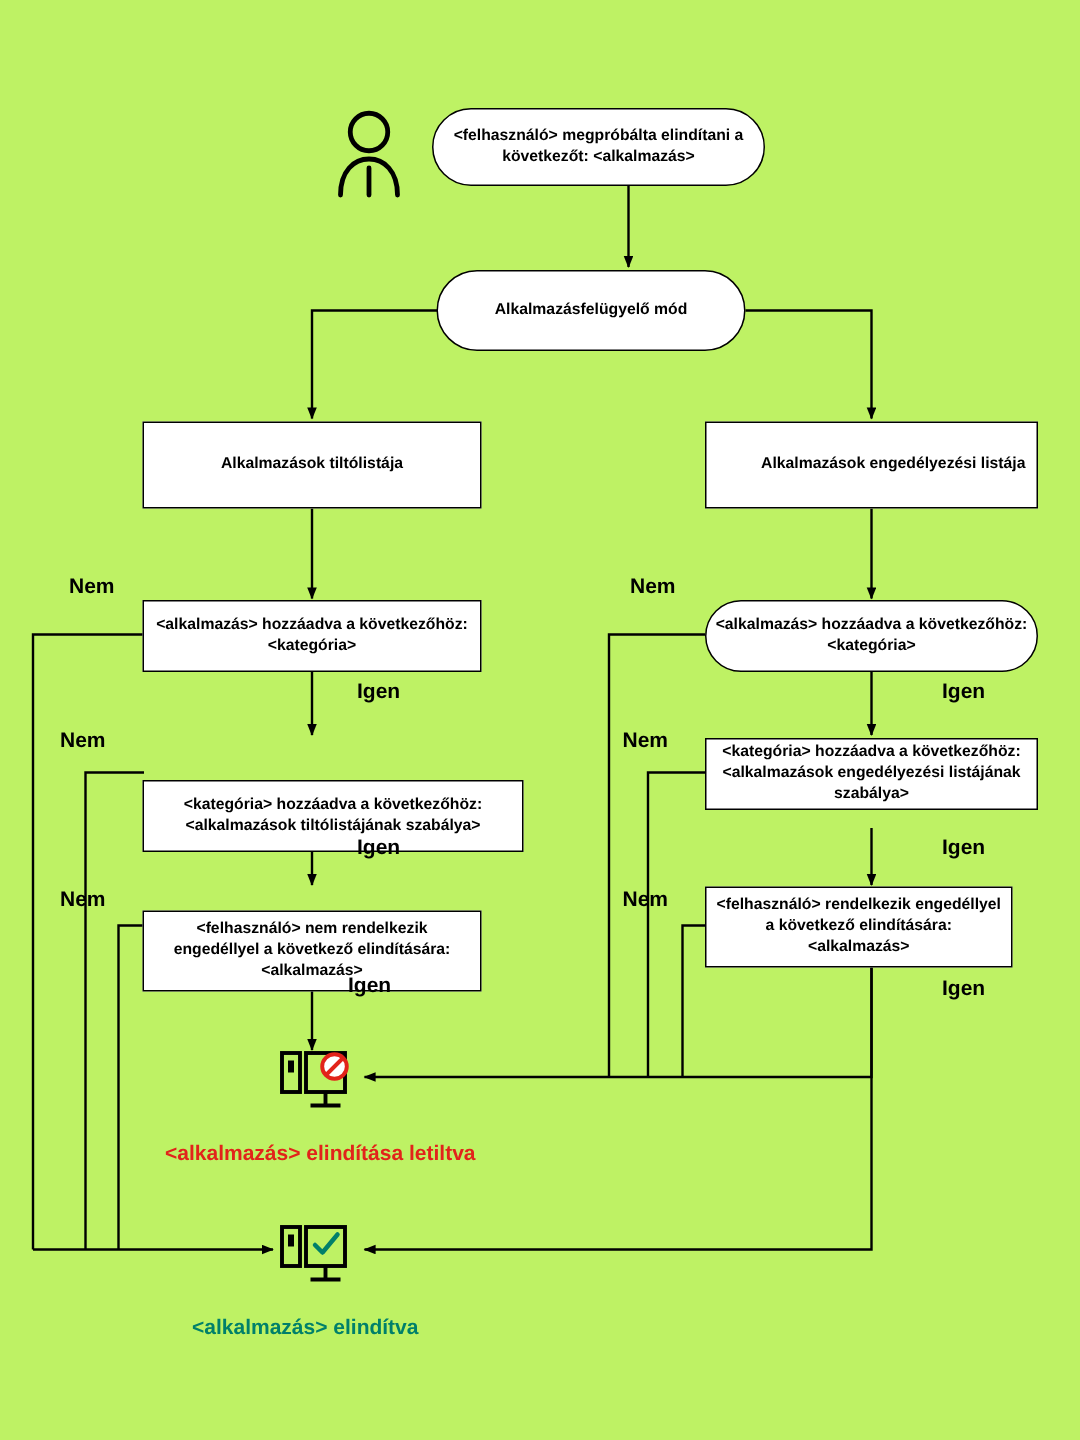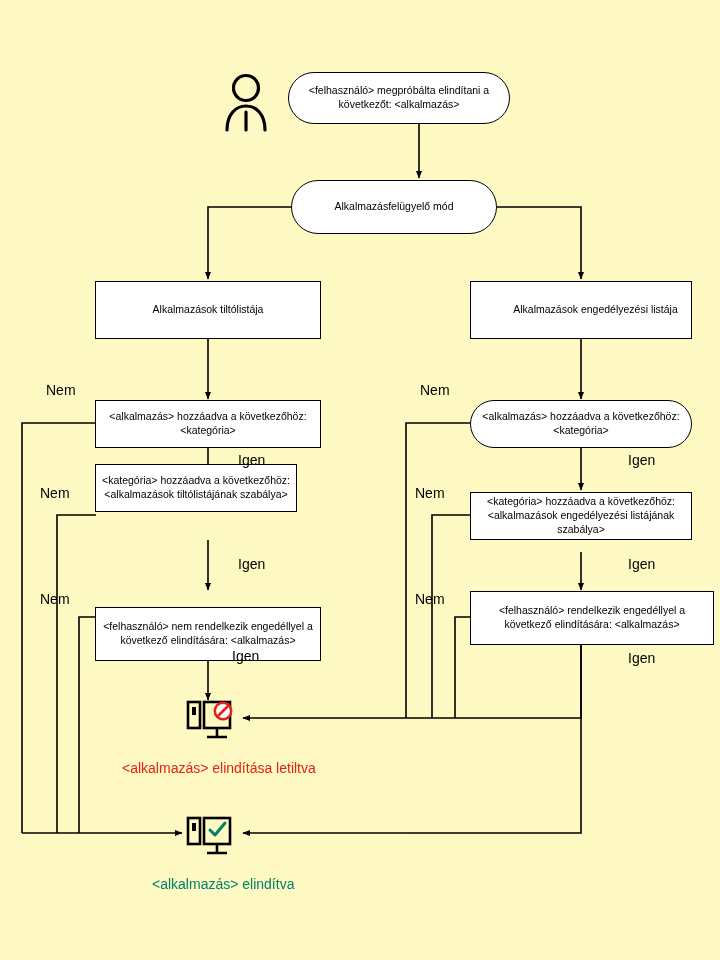"<felhasználó> megpróbálta elindítani a" #canvas { background: #fef9c3 -> #bef264; font-weight: none -> bold }
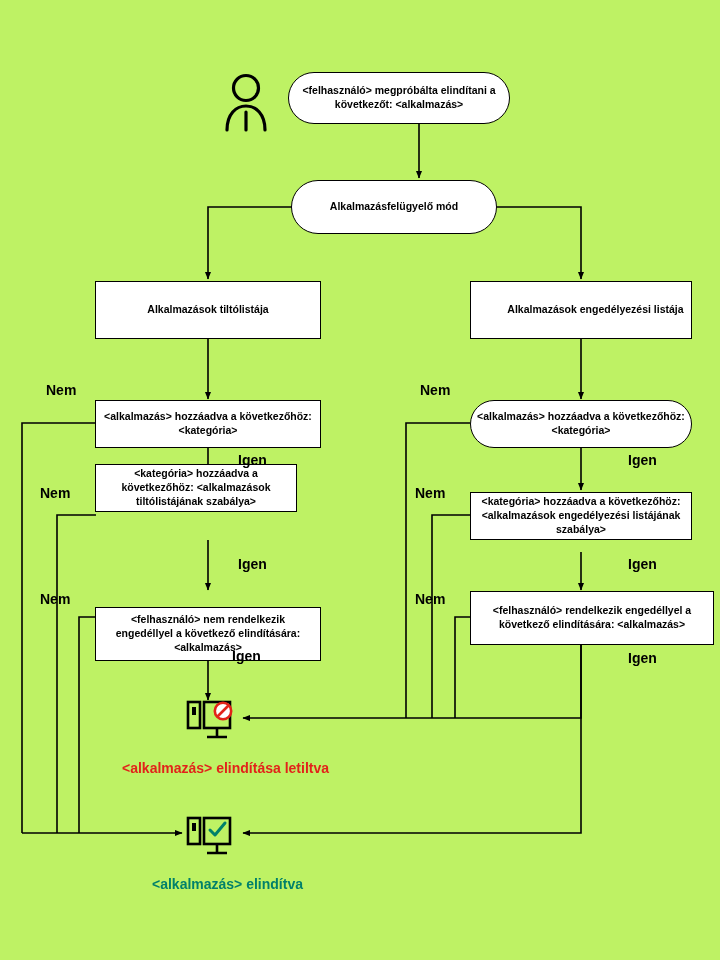"<kategória> hozzáadva a következőhöz: <alkalmazások tiltólistájának" div.node { top: 464px -> 520px; width: 202px -> 254px }
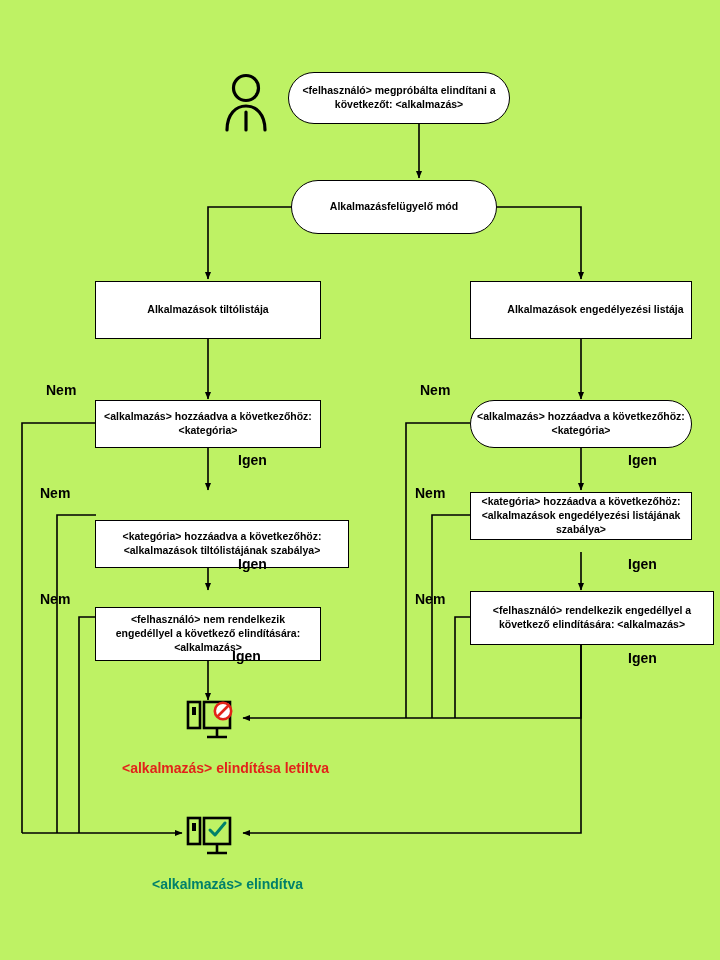"<felhasználó> rendelkezik engedéllyel a" div.node { width: 244px -> 205px }
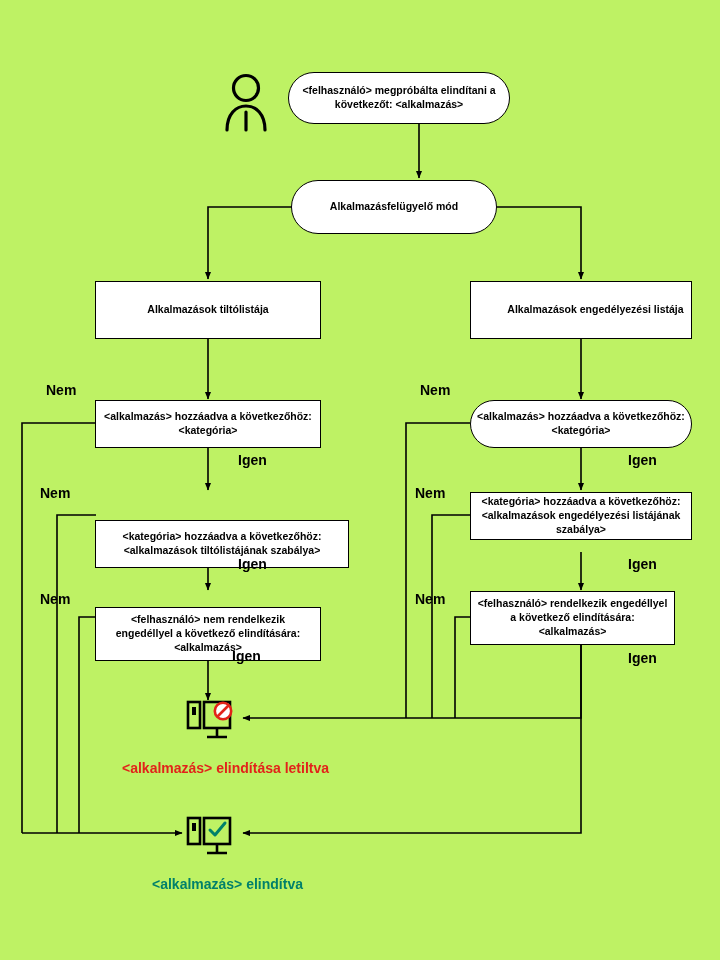"<alkalmazás> elindítása letiltva" div.caption { margin-left: 12px -> none }
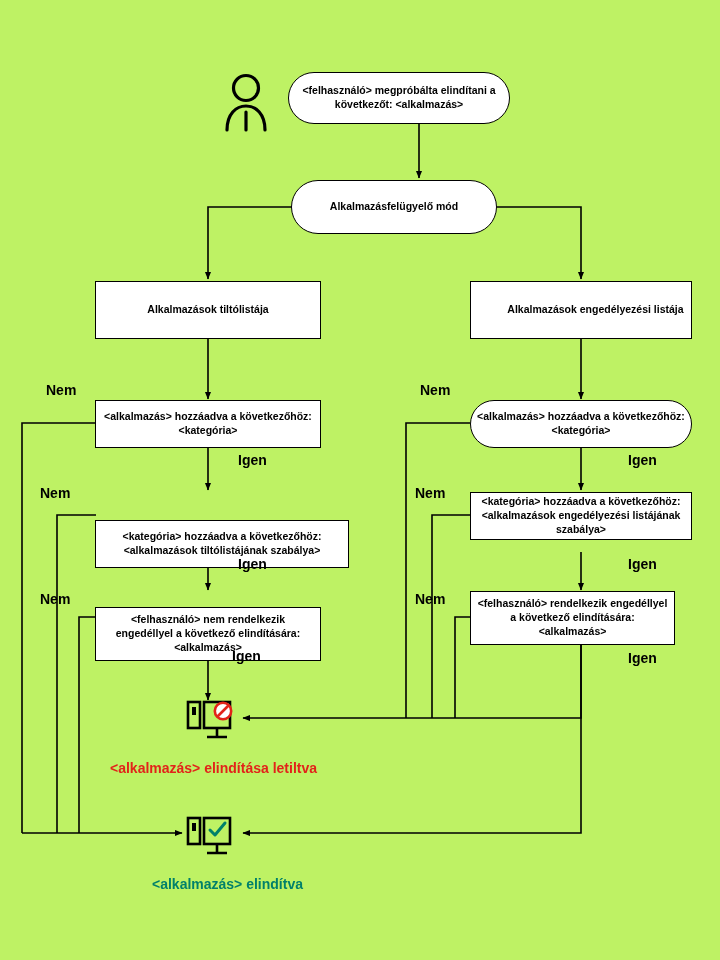"<alkalmazás> elindítva" div.caption { margin-left: 24px -> none }
